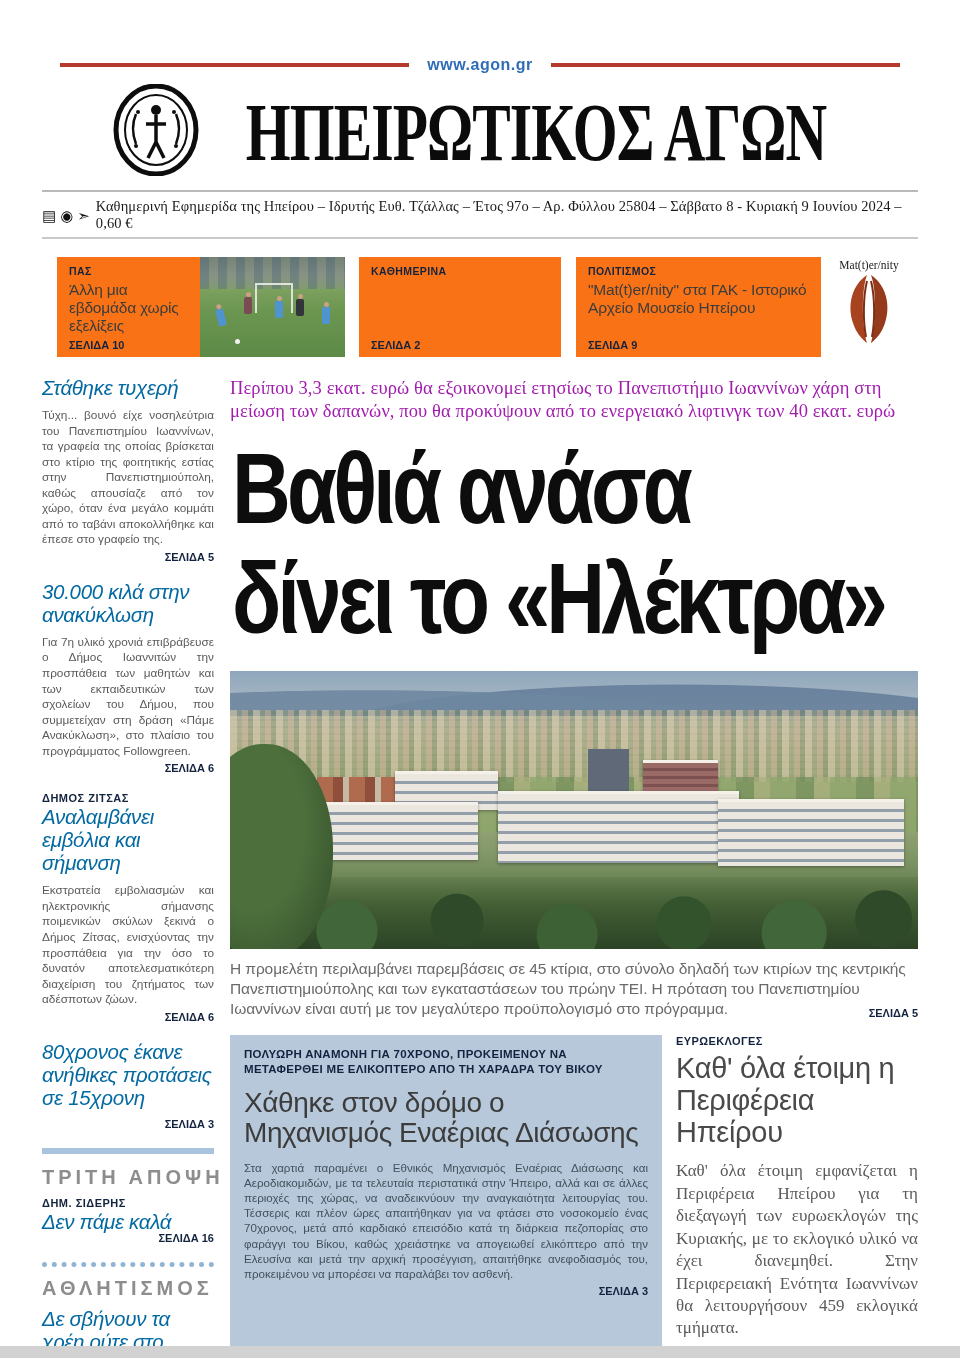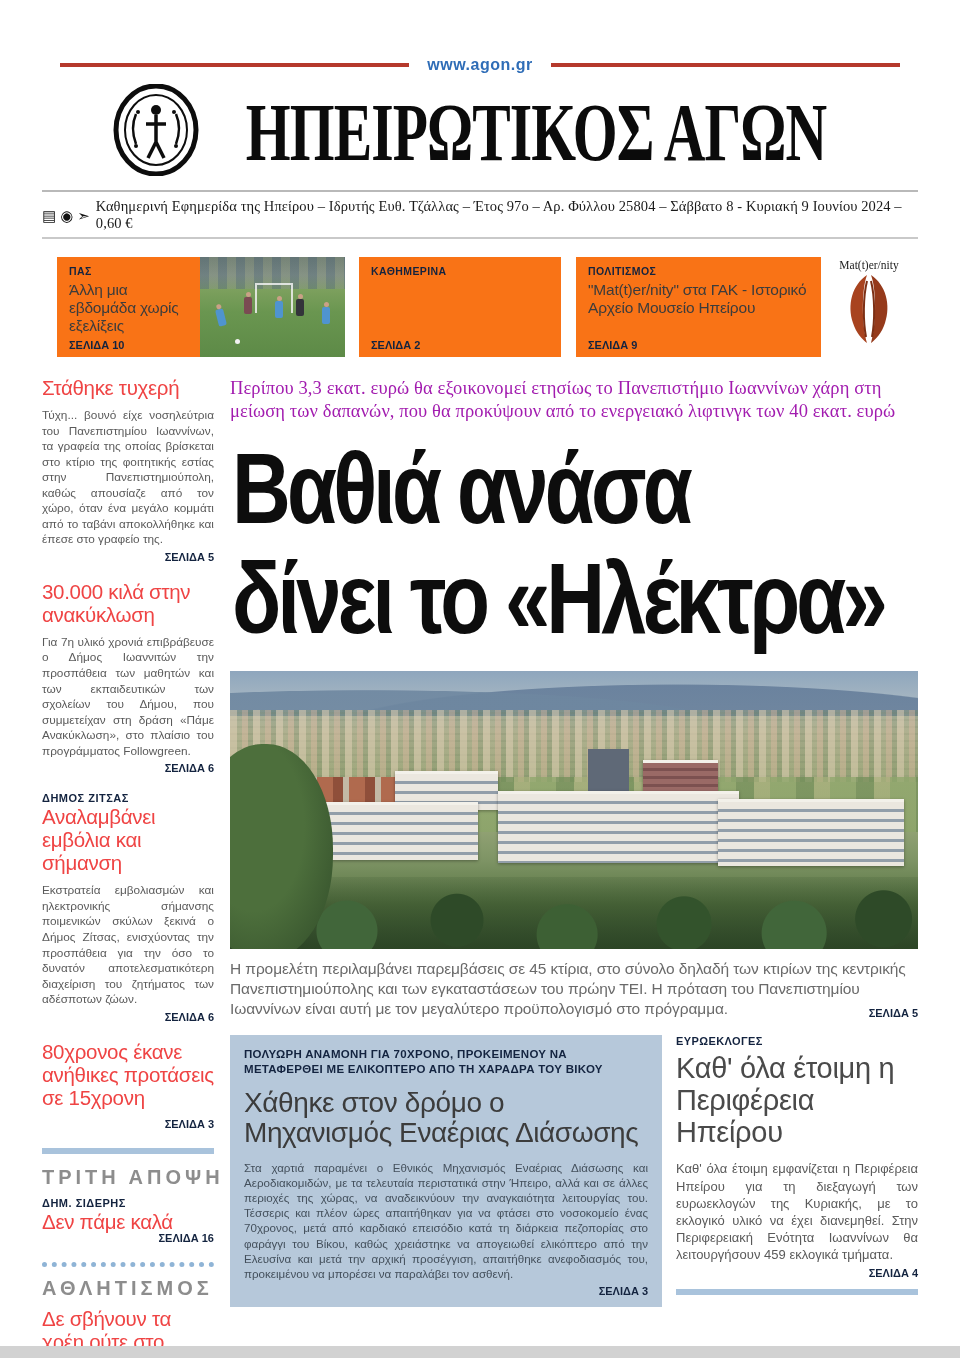"Στάθηκε τυχερή" .lc-title { color: #ef4444 -> #0369a1; font-style: none -> italic }
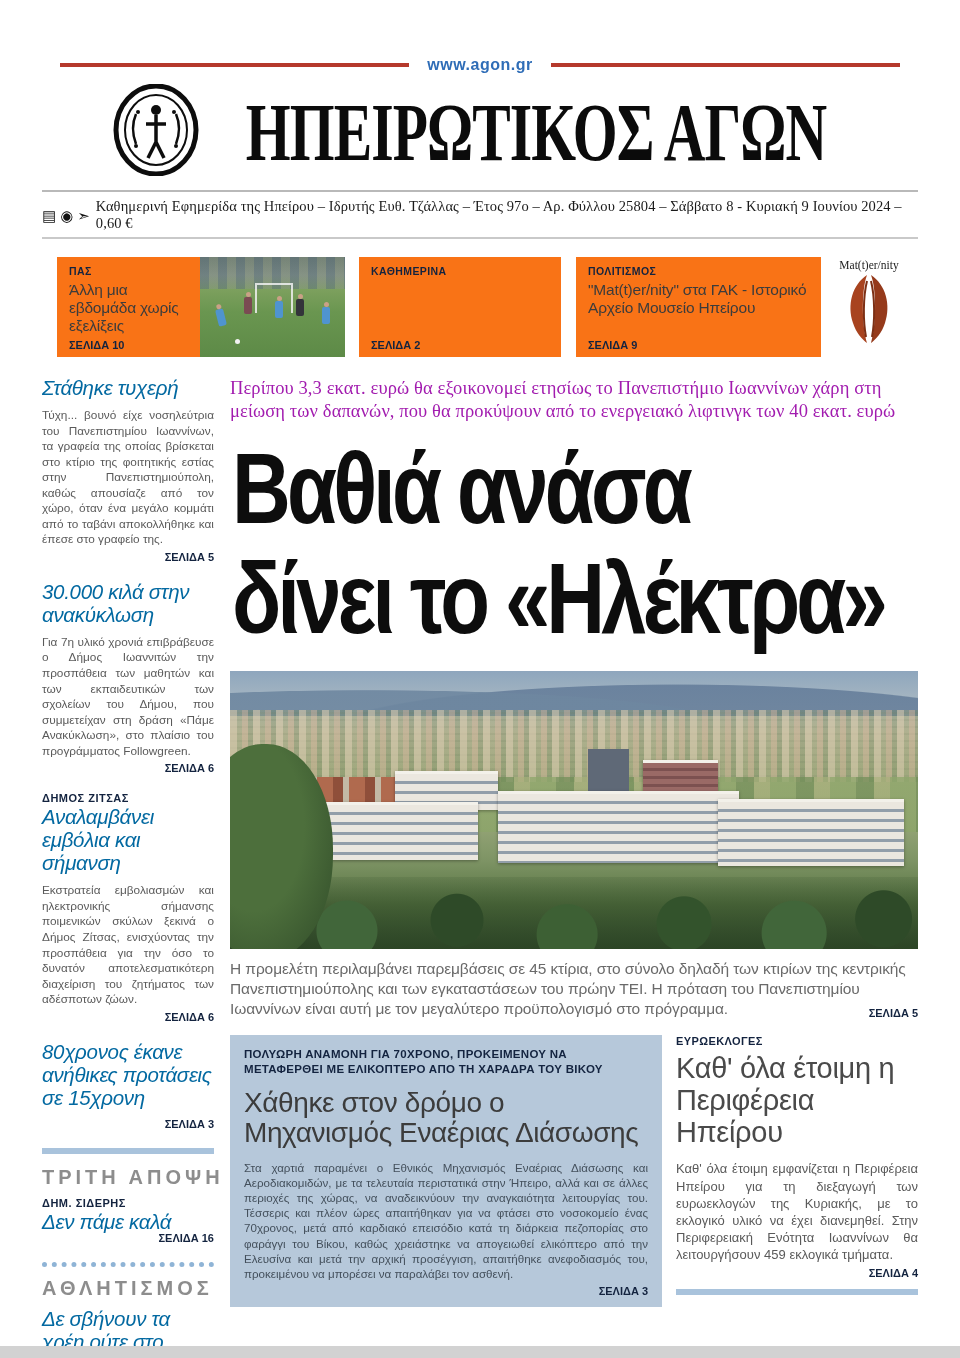"Καθ' όλα έτοιμη εμφανίζεται η" .el-body { font-family: none -> Liberation Serif, serif; font-size: 13px -> 17px }
